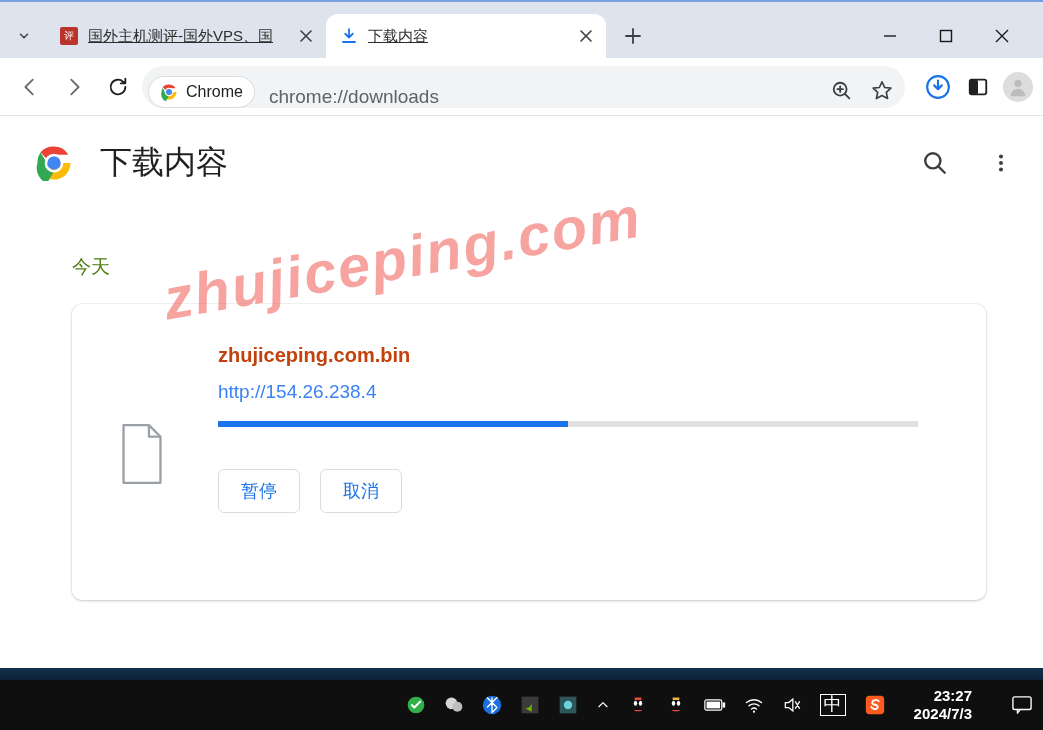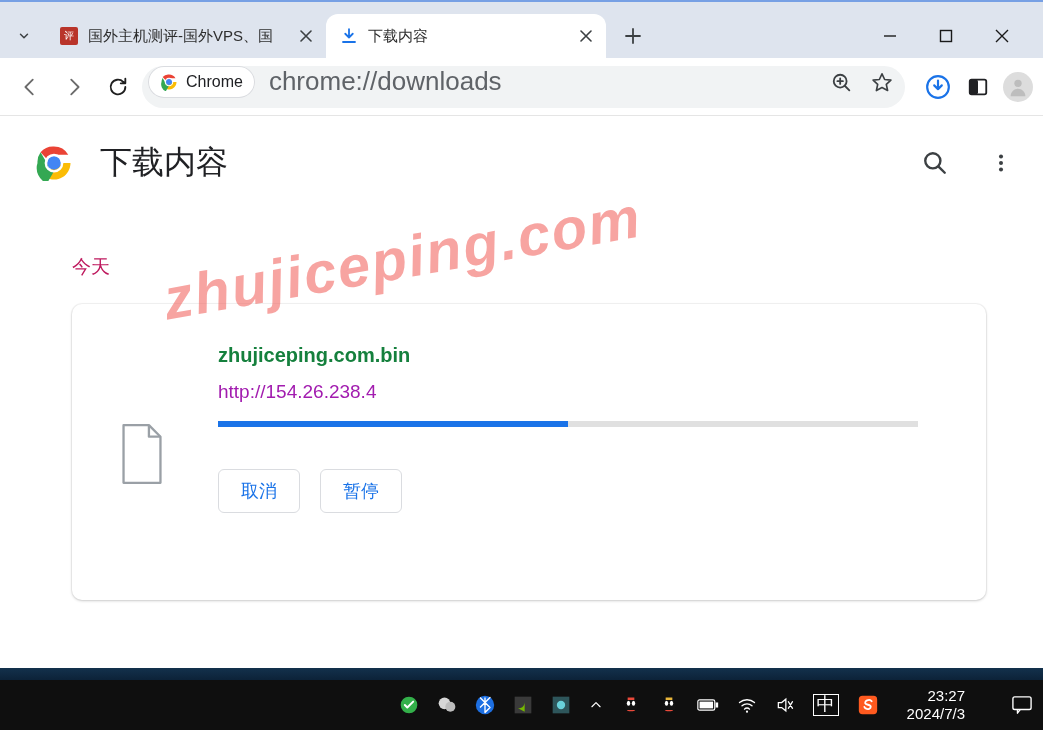"国外主机测评-国外VPS、国" .tab .tab-title { text-decoration: none -> underline }
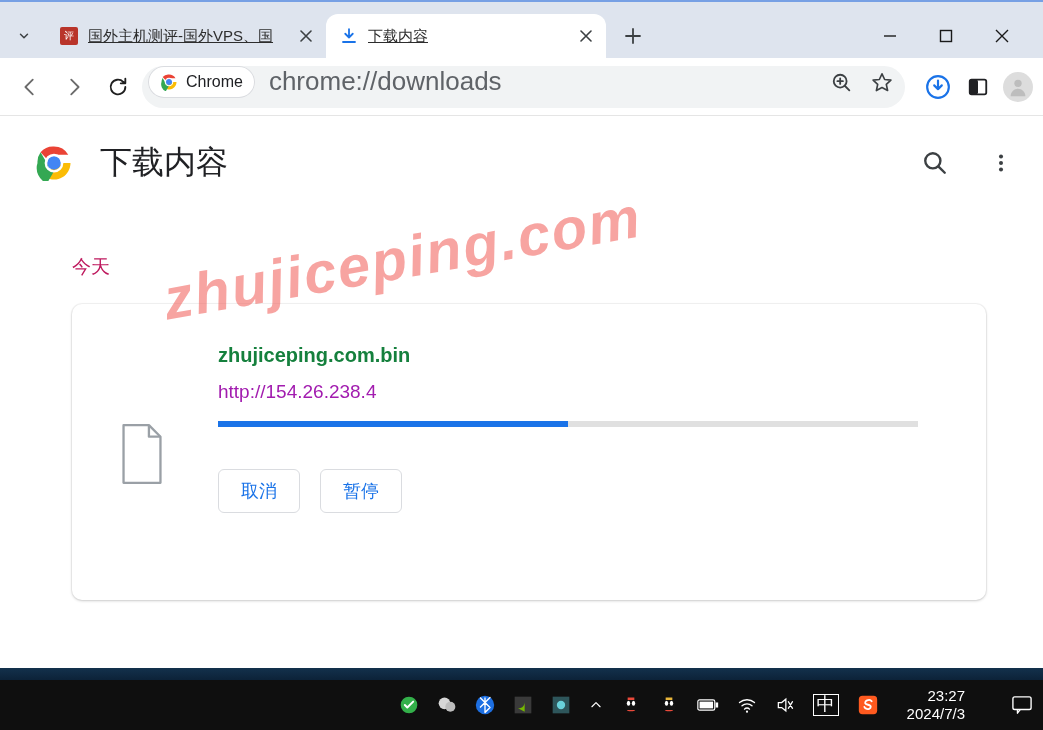"Chrome" .url-wrap { align-items: flex-start -> flex-end; padding: 0 6px 18px 6px -> 0 6px 0 6px }
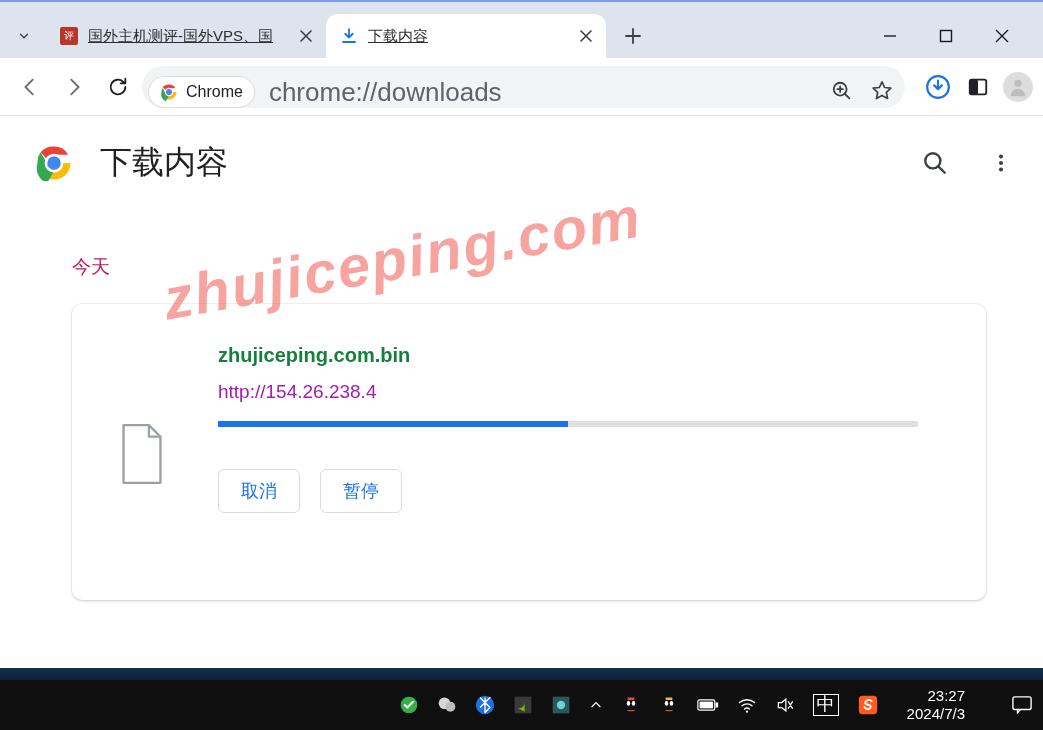"chrome://downloads" .url-text { font-size: 26px -> 19px }
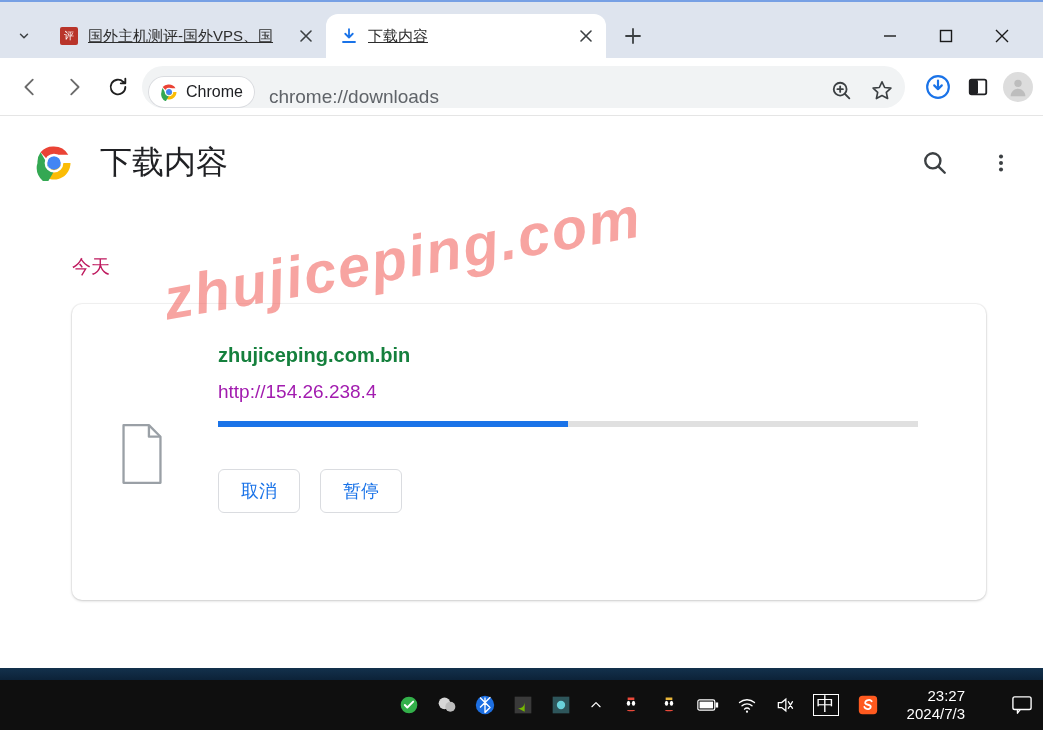"今天" .date-head { color: #be185d -> #4d7c0f }
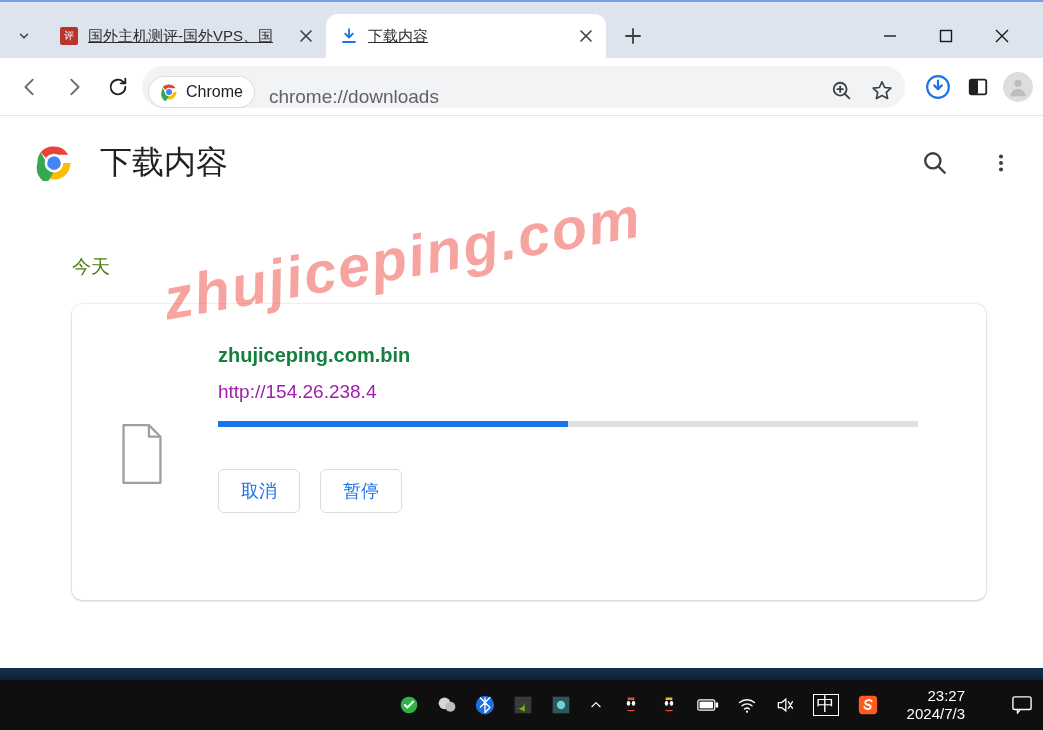"zhujiceping.com.bin" .dl-name { color: #15803d -> #c2410c }
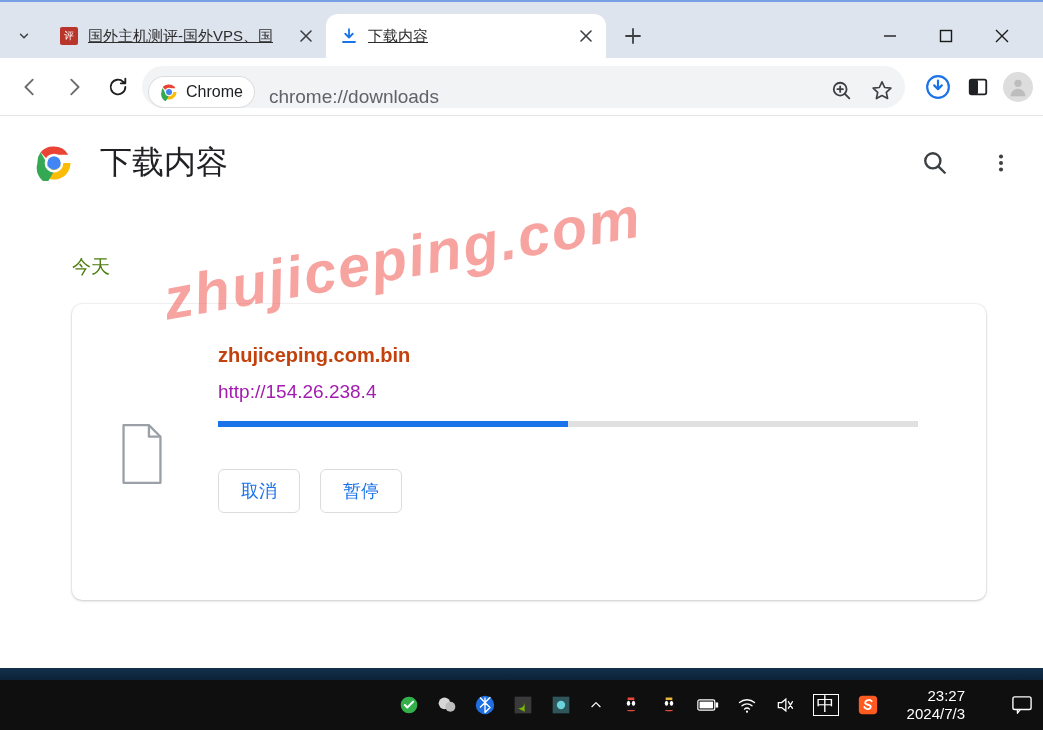"http://154.26.238.4" .dl-url { color: #a21caf -> #3b82f6 }
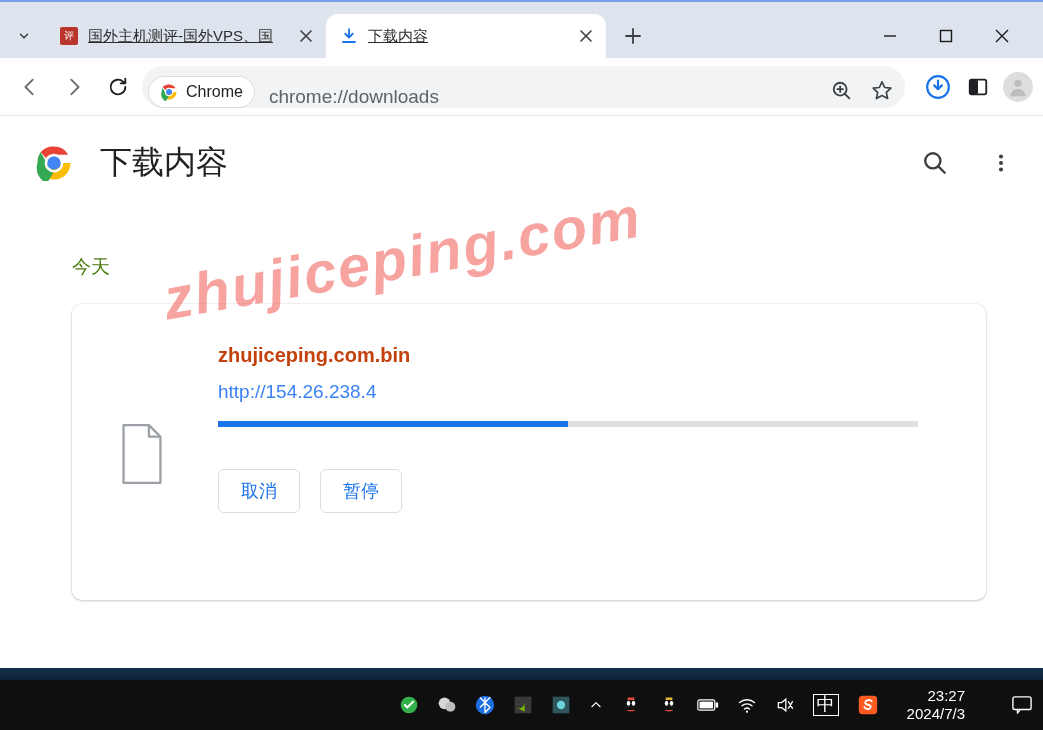"取消" button.btn { order: before "暂停" -> after "暂停" }
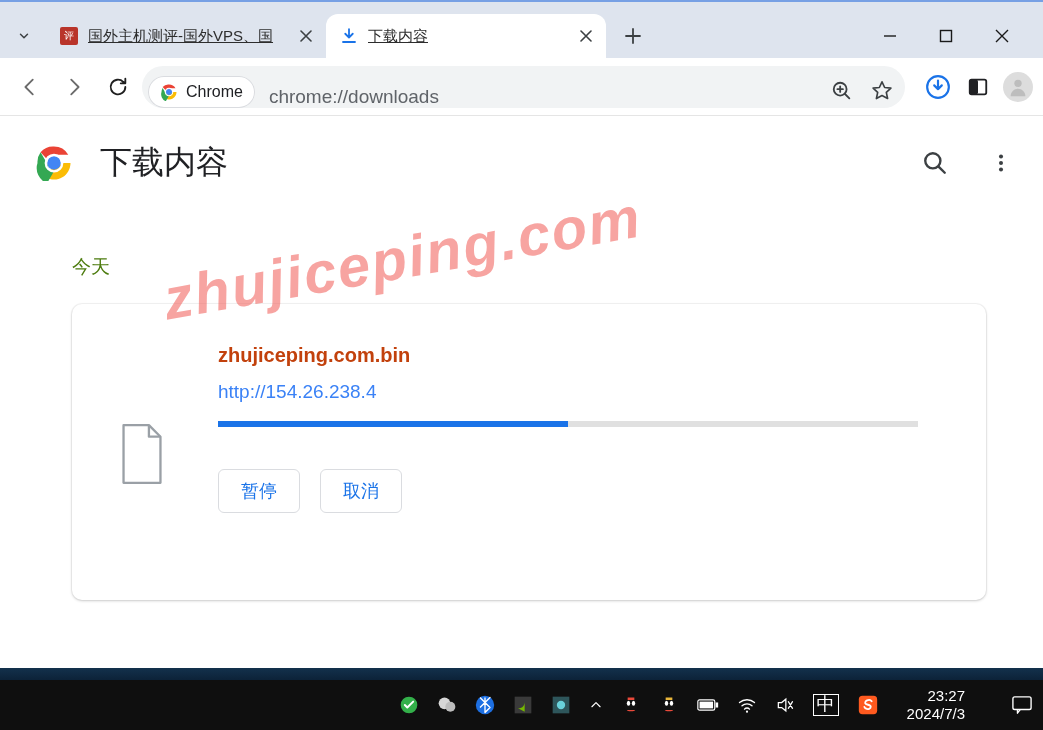"23:27" .clock { font-weight: none -> bold; margin-right: 24px -> 17px }
